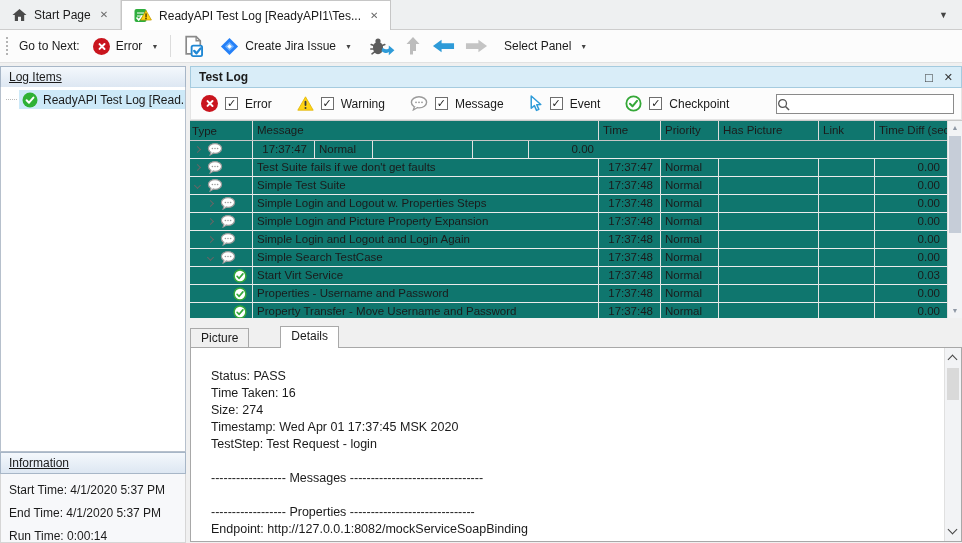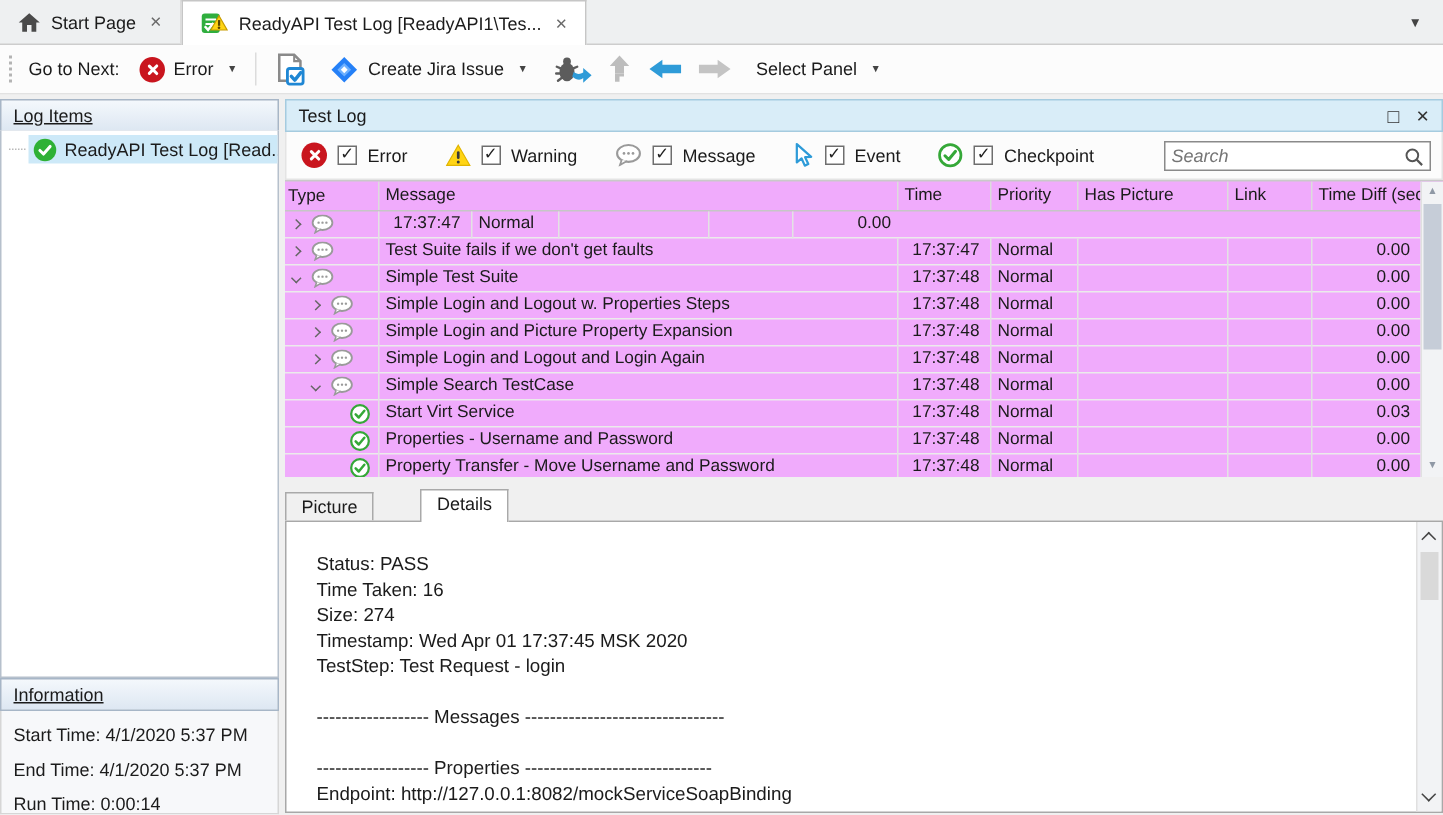"Test Log" .tl-title { font-weight: none -> bold }
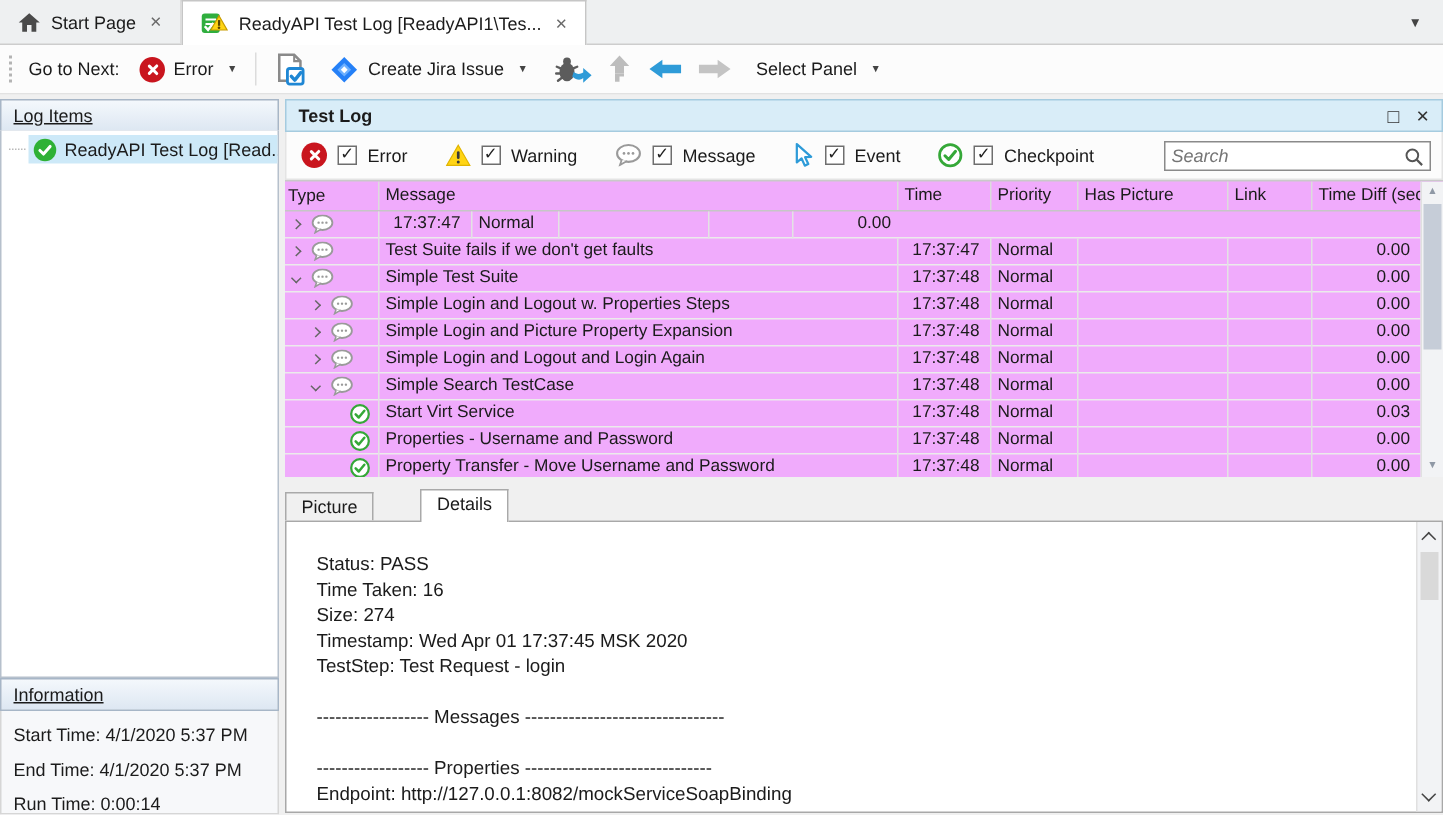"Search" input { html: <input> -> none }
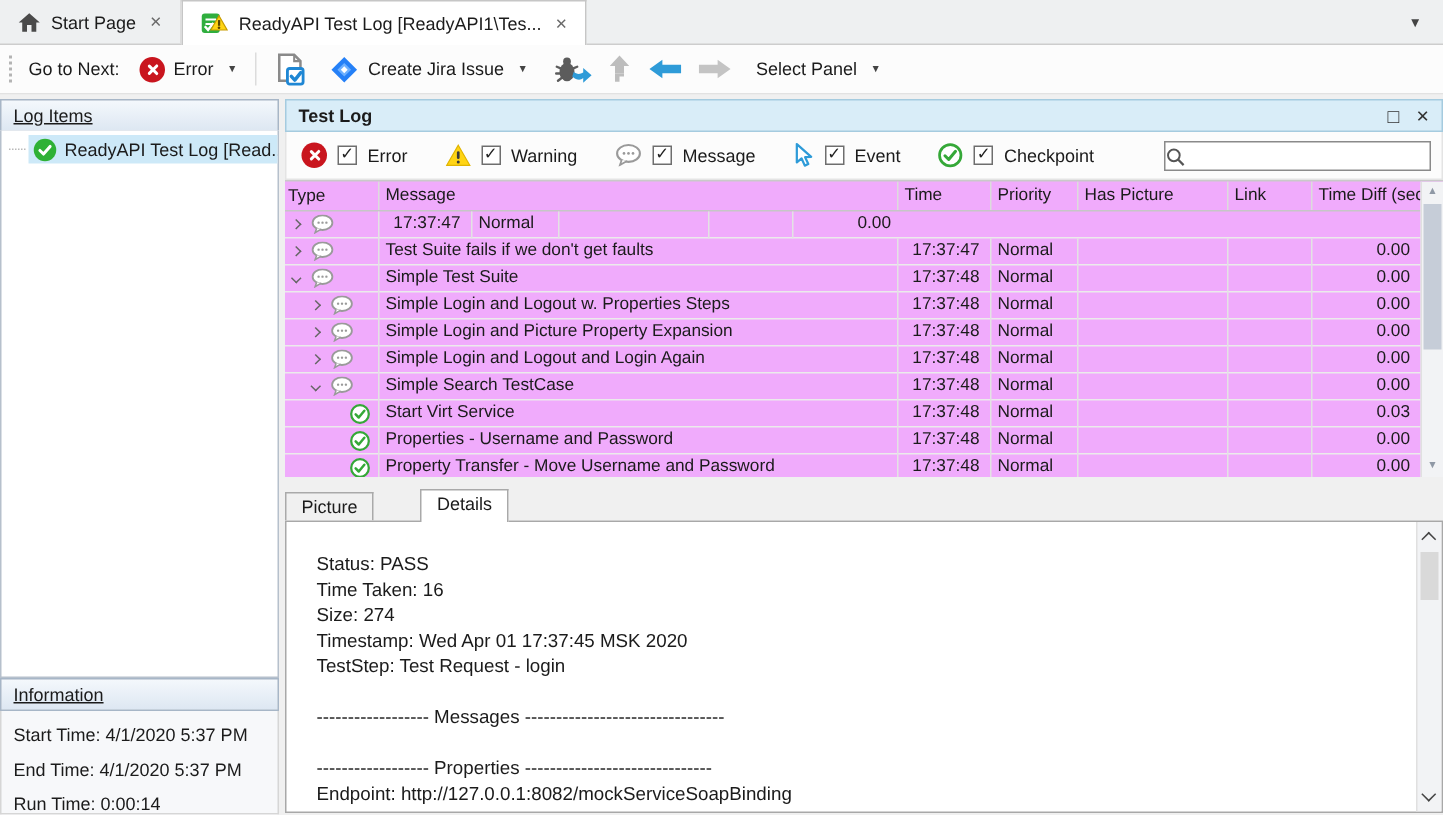"Type" .table-wrap { background: #f0abfc -> #0f766e }
